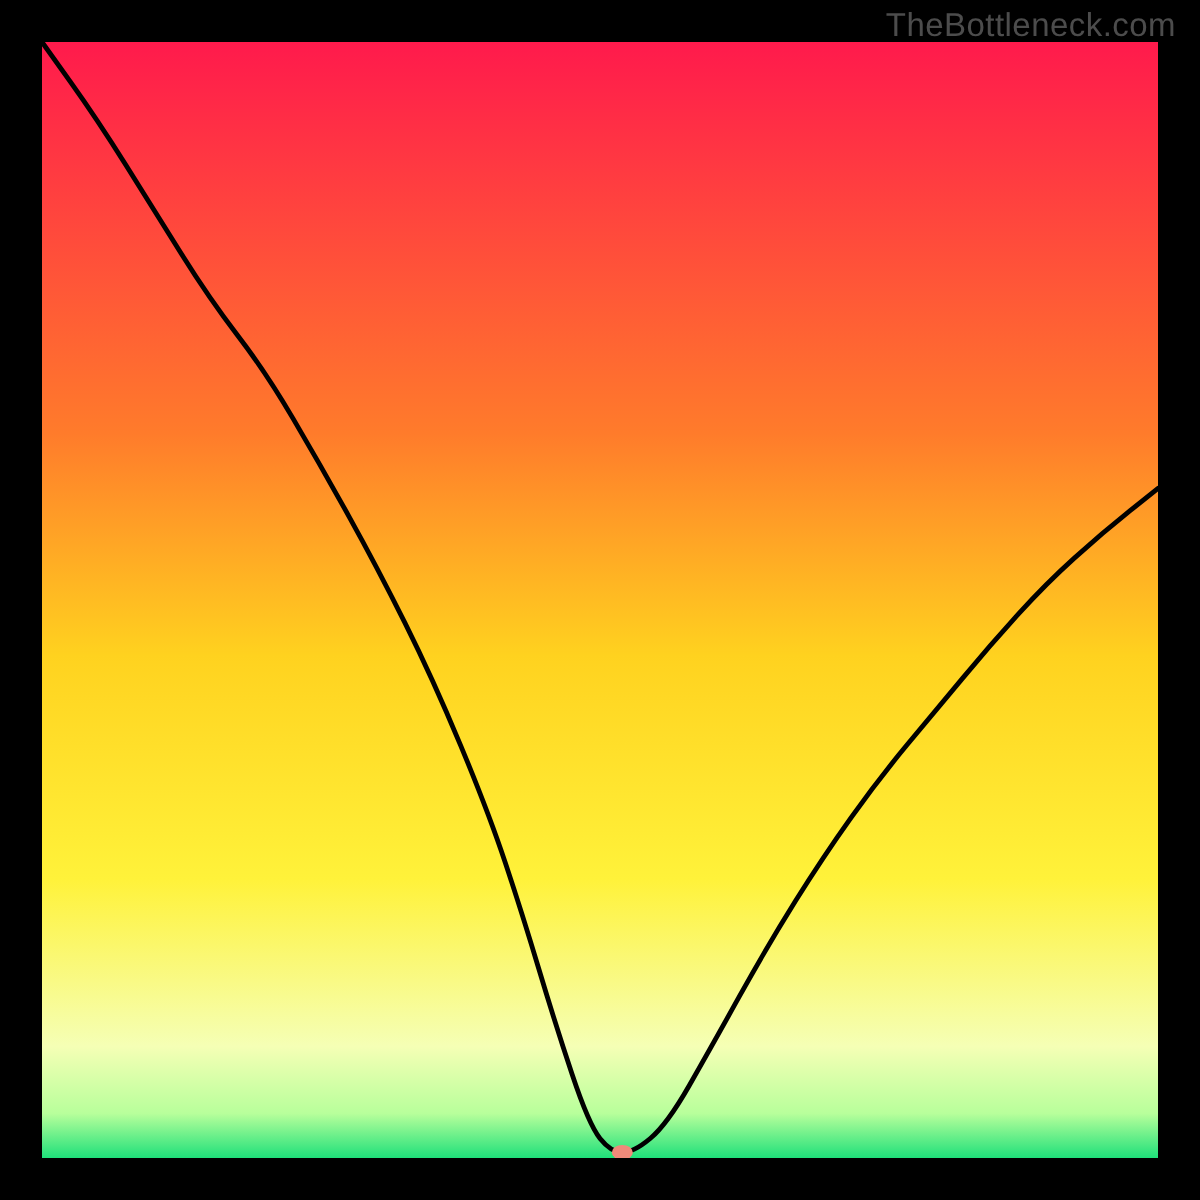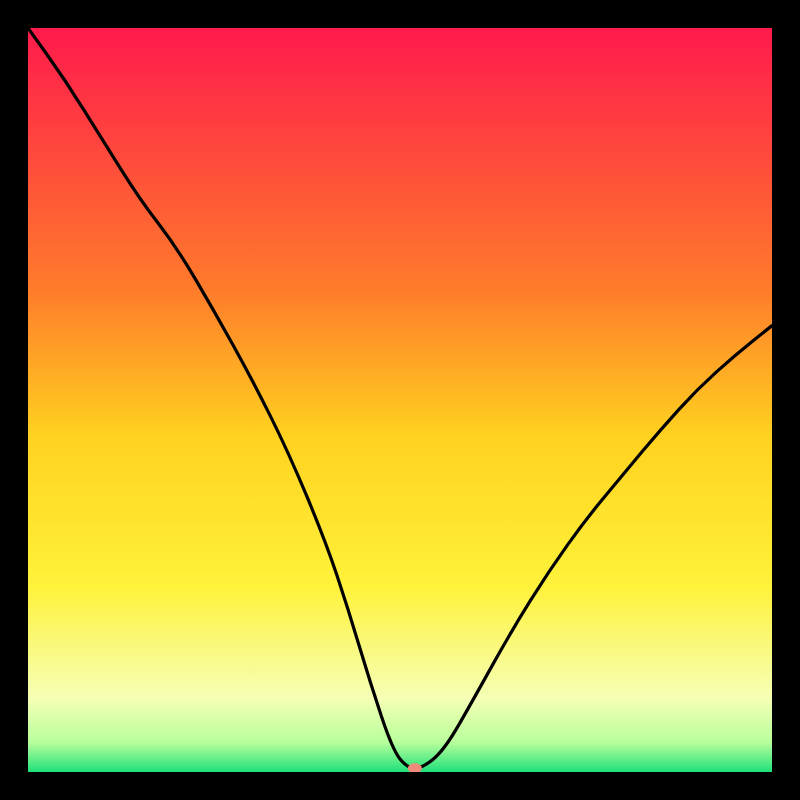"TheBottleneck.com" div.watermark { html: none -> <div>TheBottleneck.com</div> }
